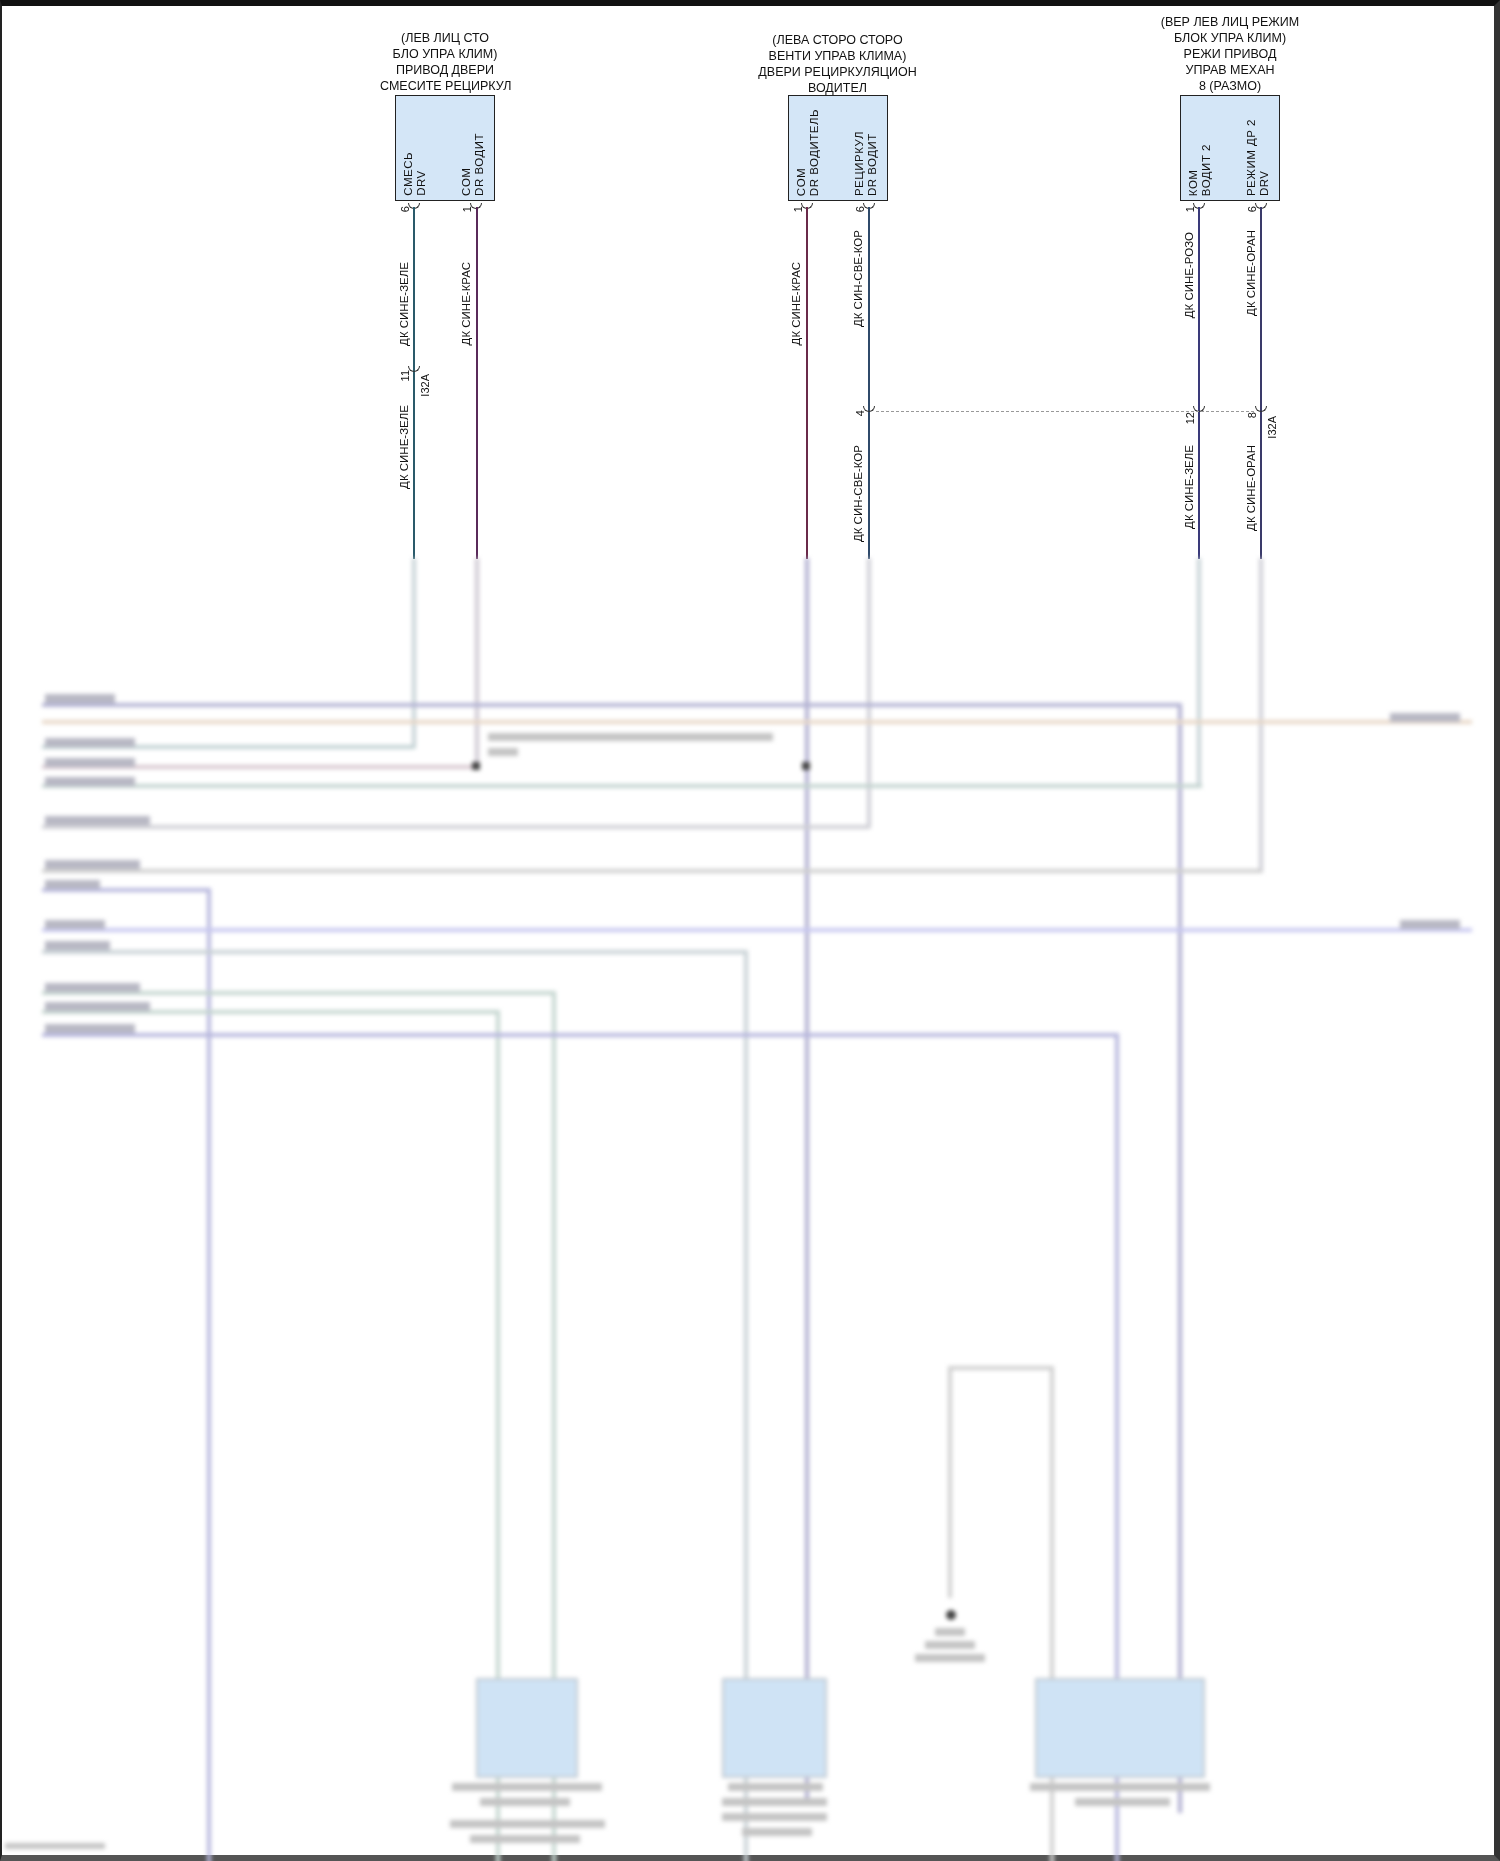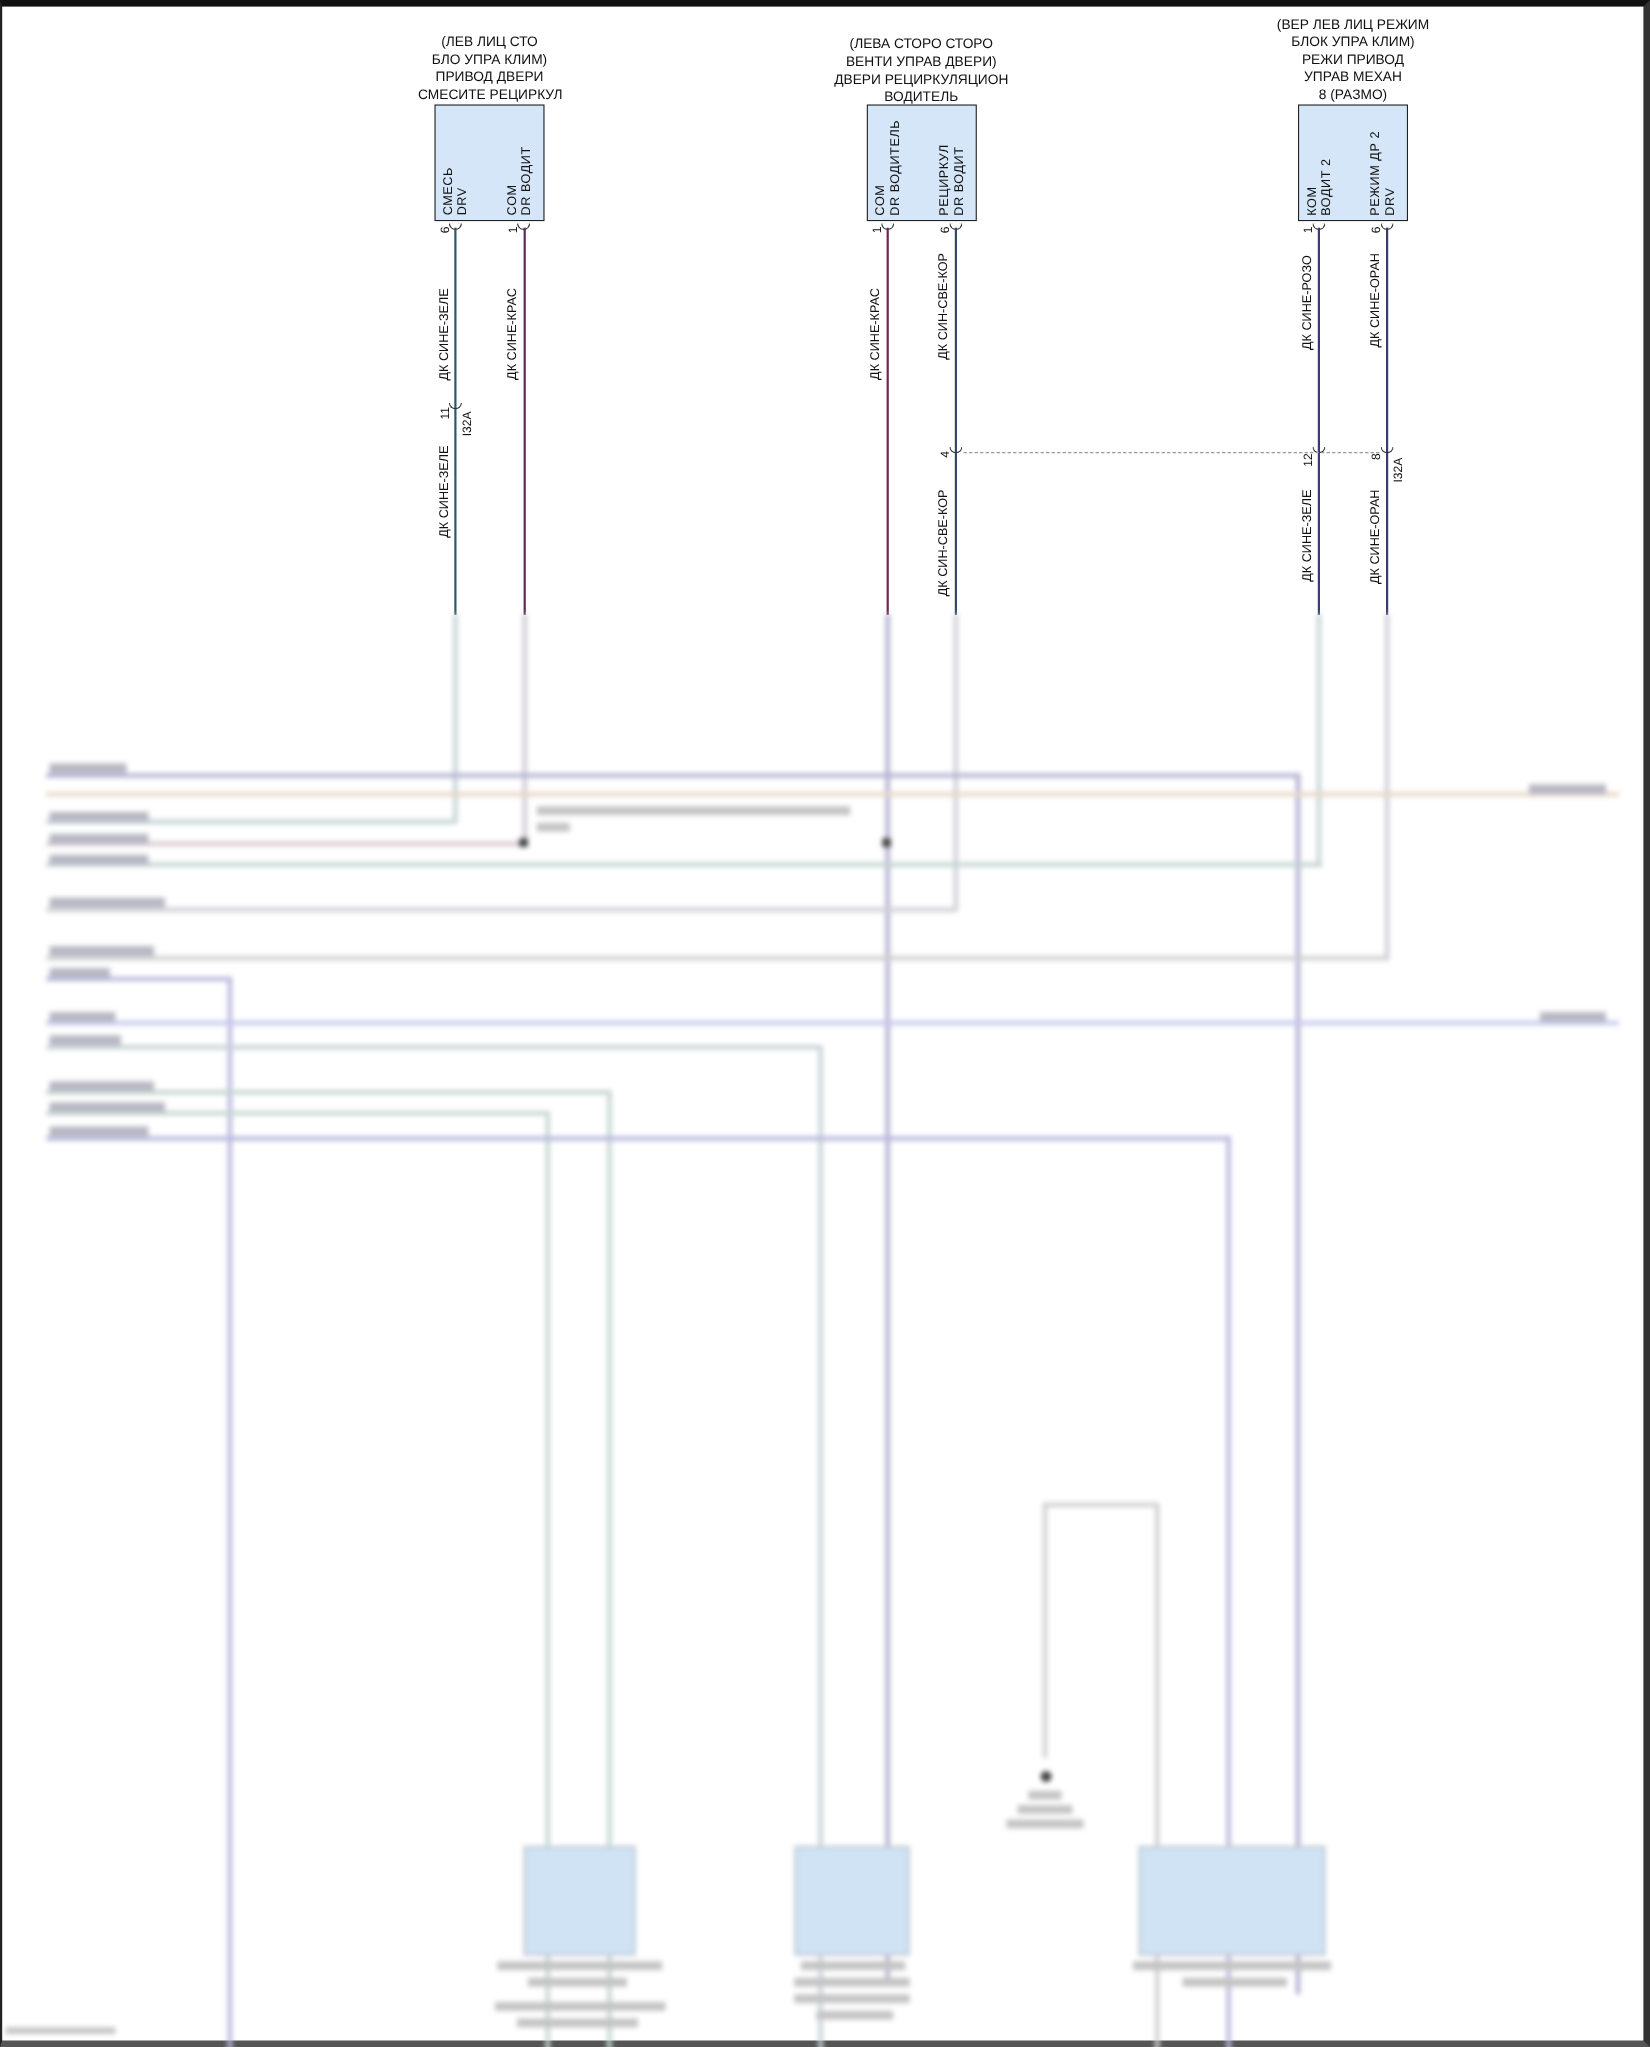"ВЕНТИ УПРАВ ДВЕРИ)" div { text: ДВЕРИ -> КЛИМА }
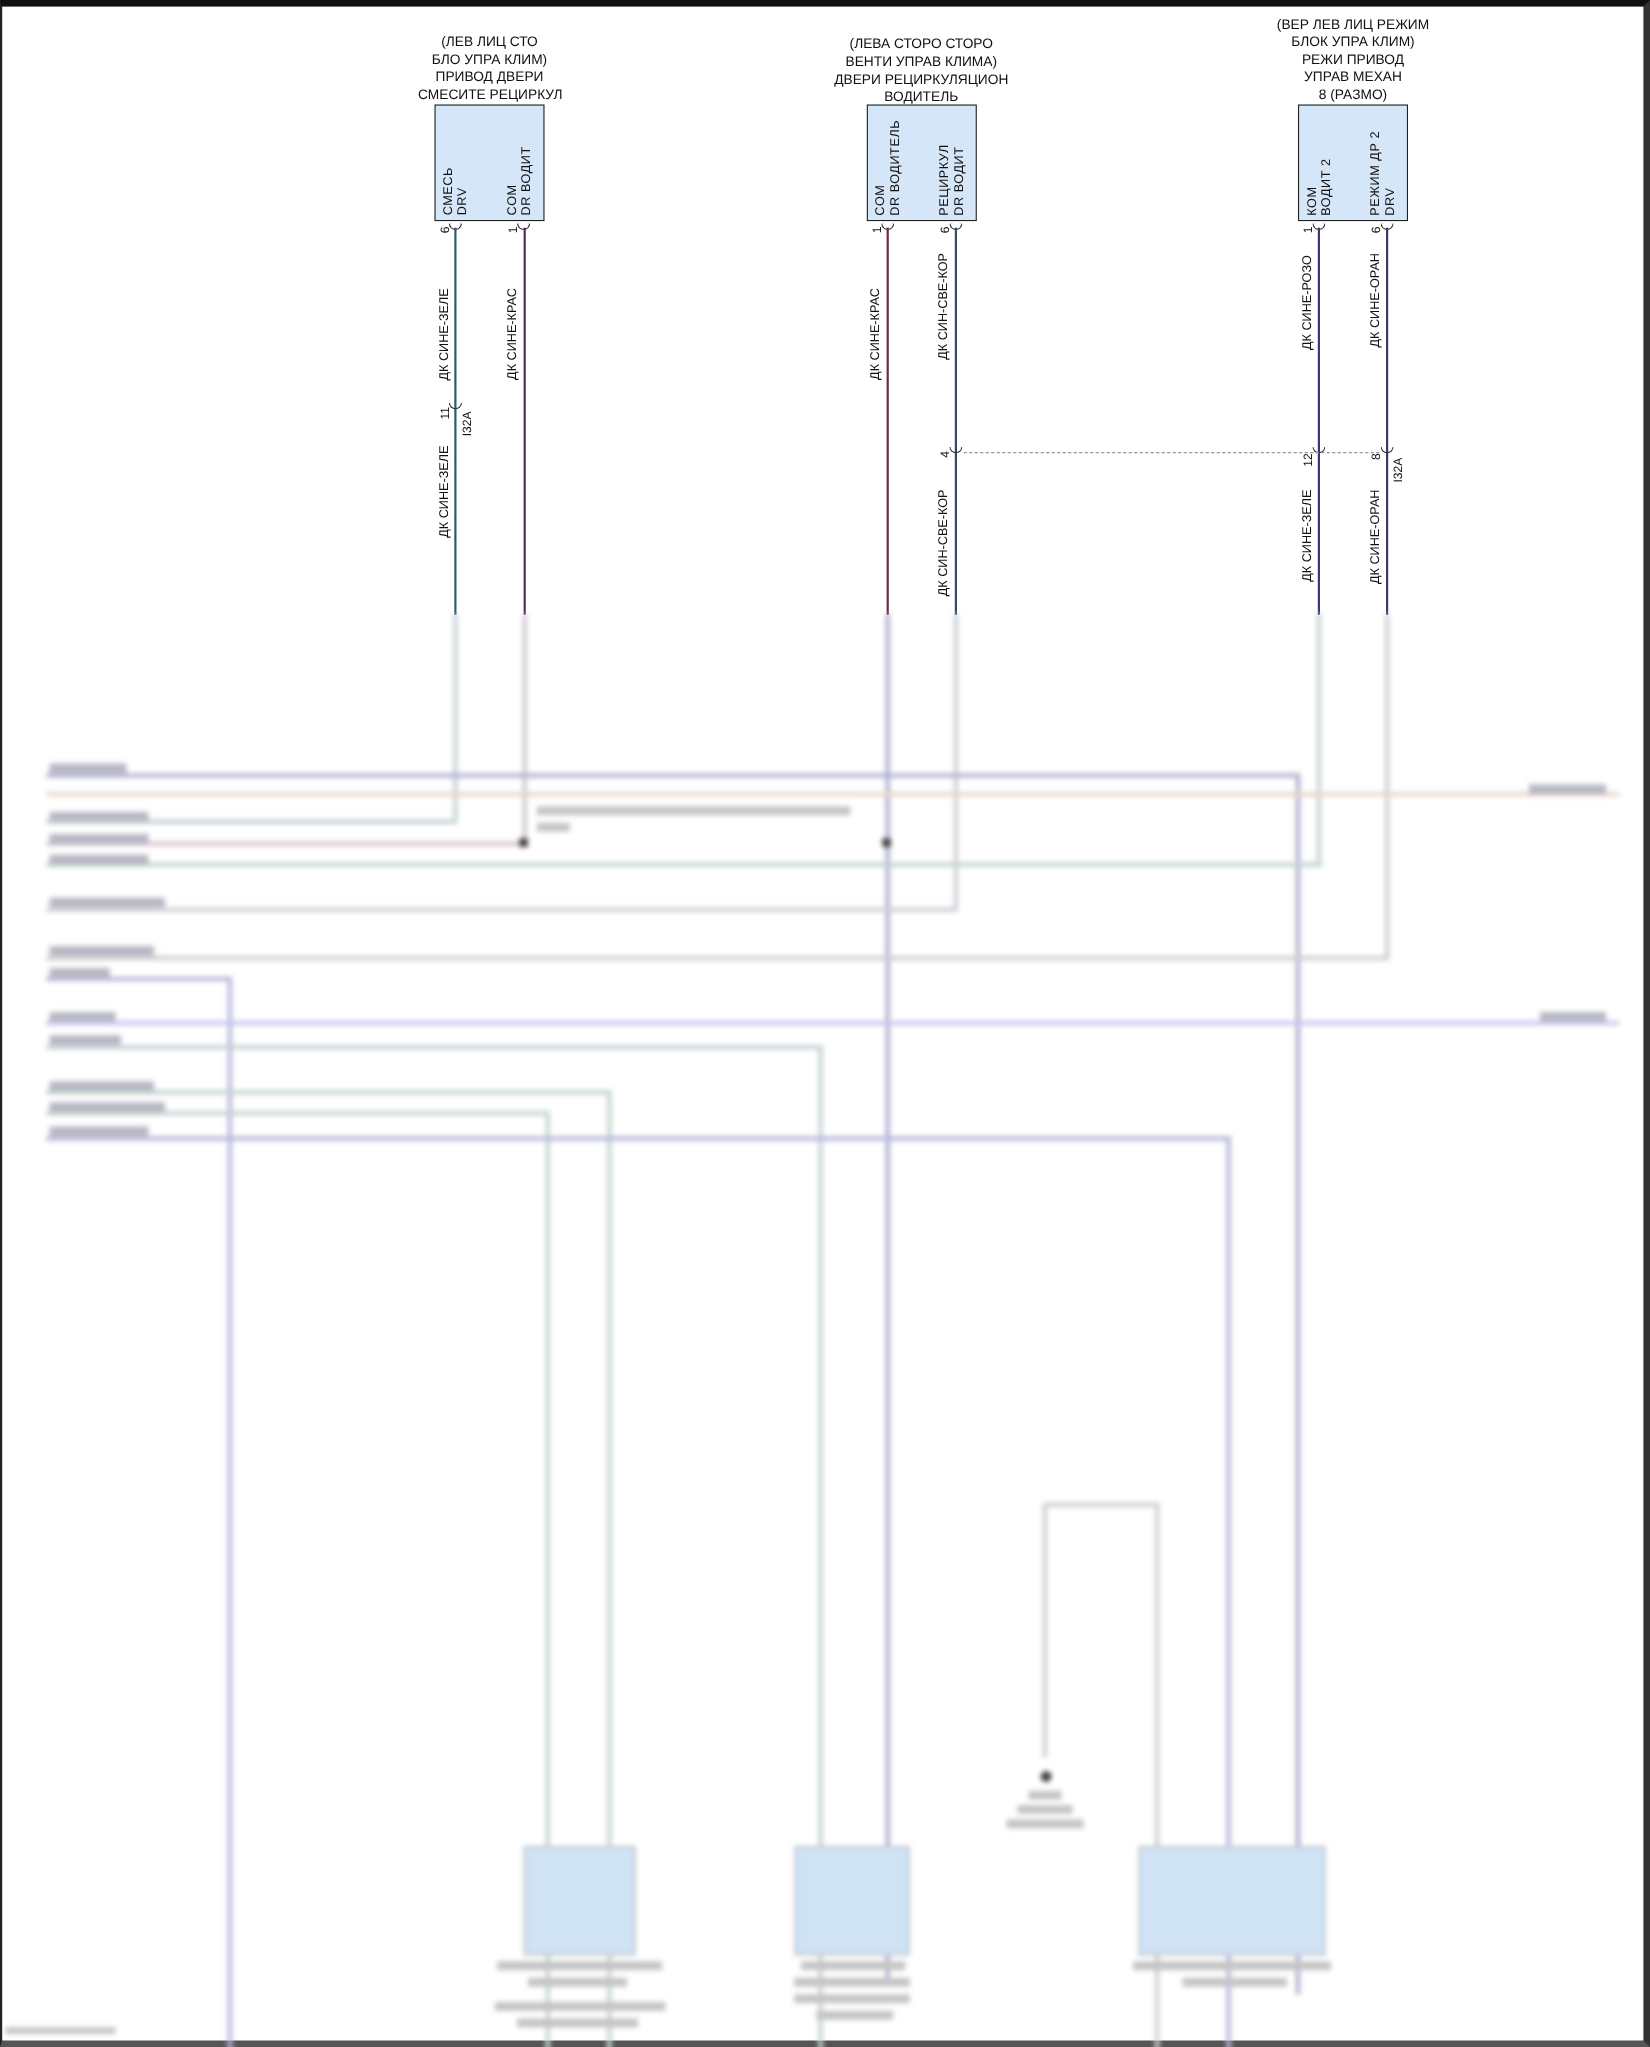"ВОДИТЕЛЬ" div { text: ВОДИТЕЛЬ -> ВОДИТЕЛ }
